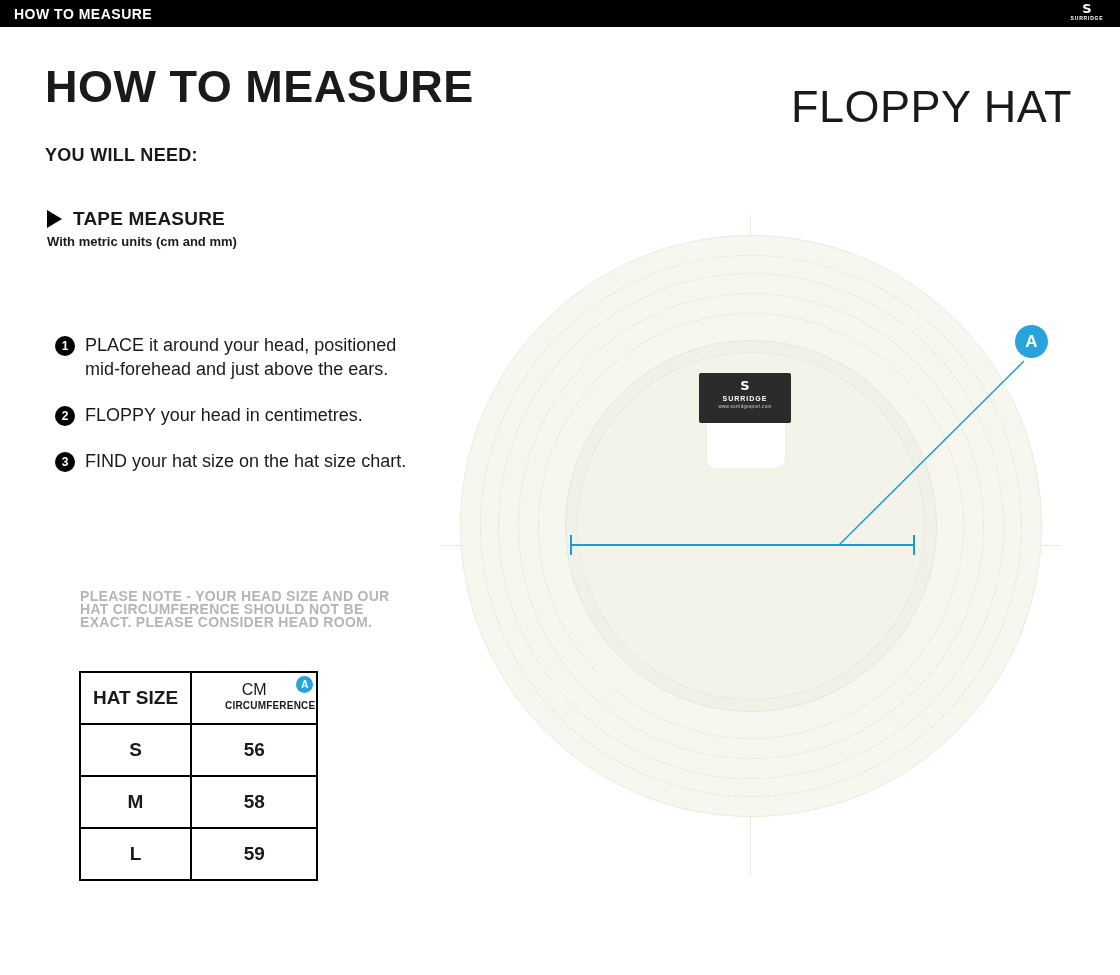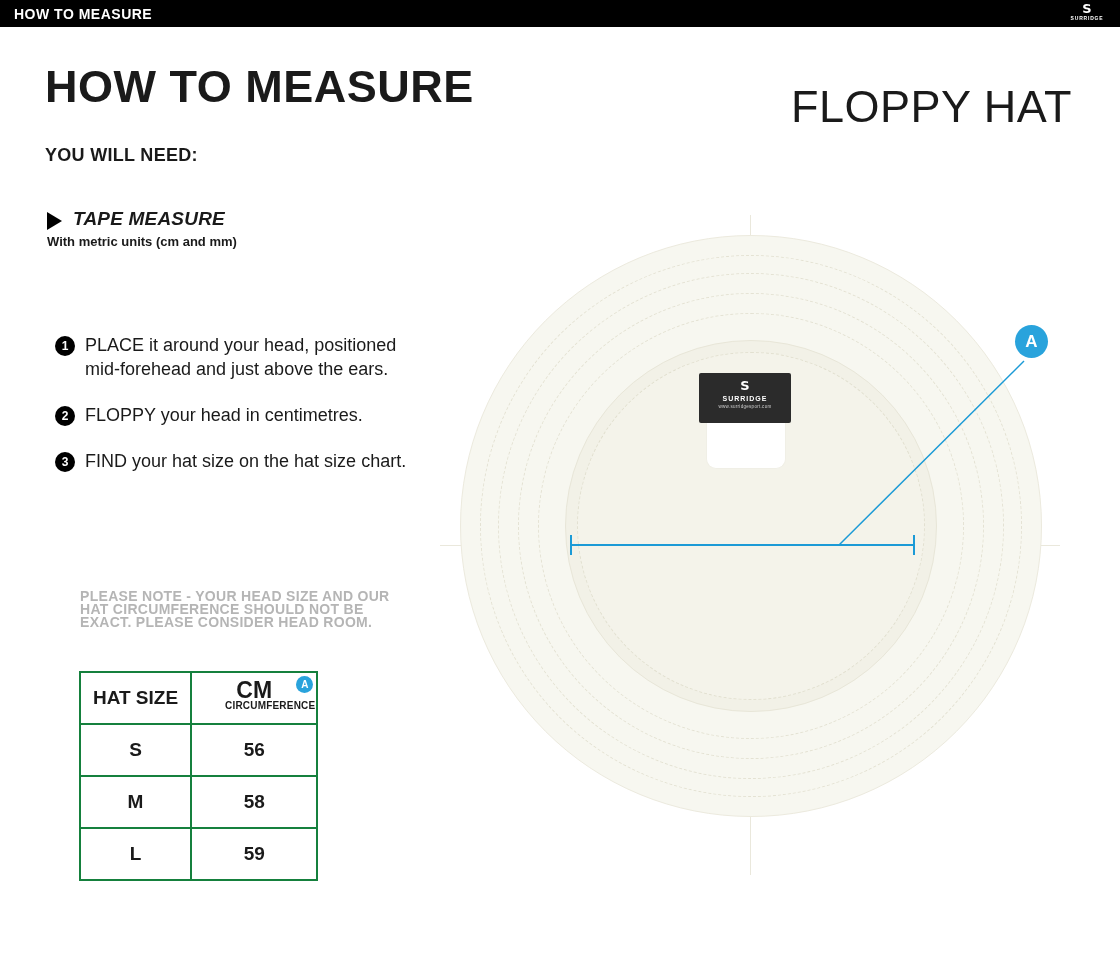"TAPE MEASURE" .tool { align-items: flex-end -> center; font-style: italic -> none }
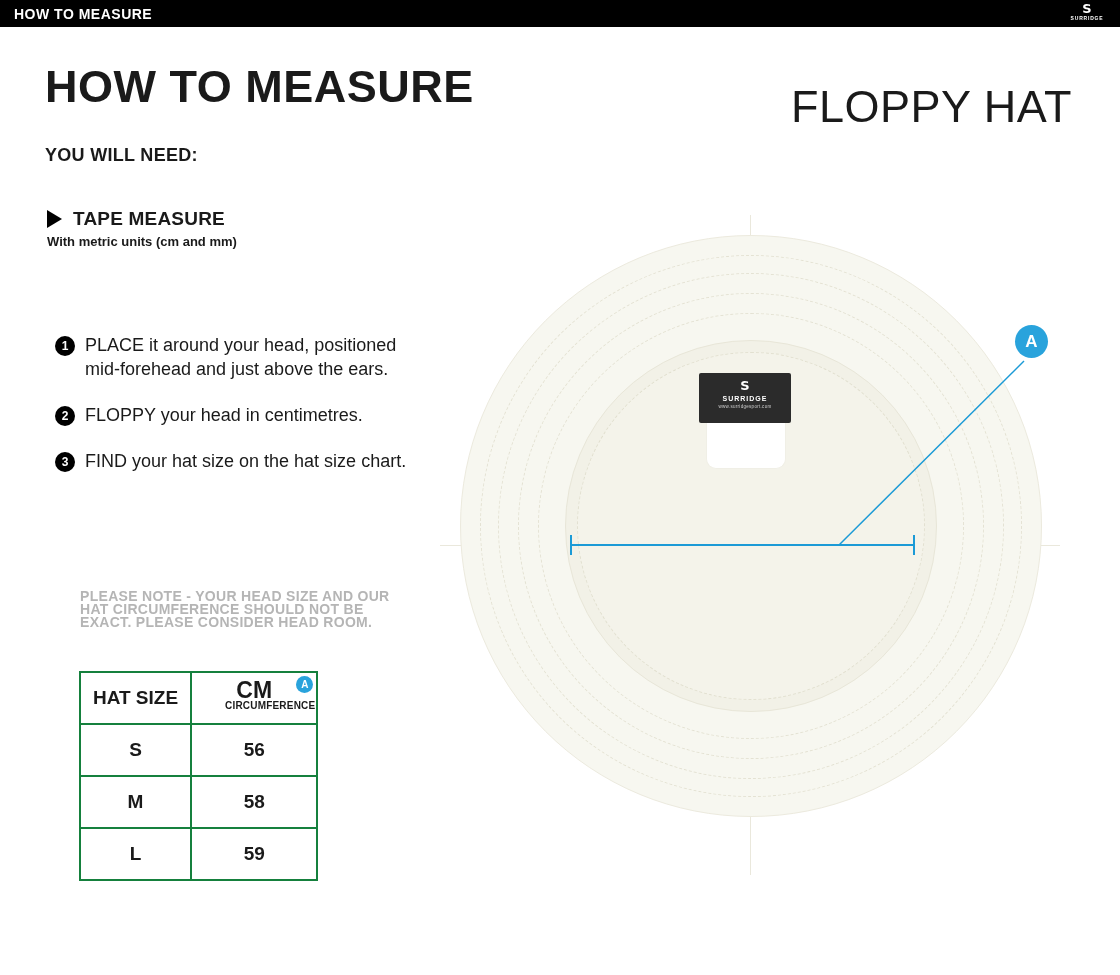"HAT SIZE" .size-table td, .size-table th { border: 2px solid #15803d -> 2px solid #000000 }
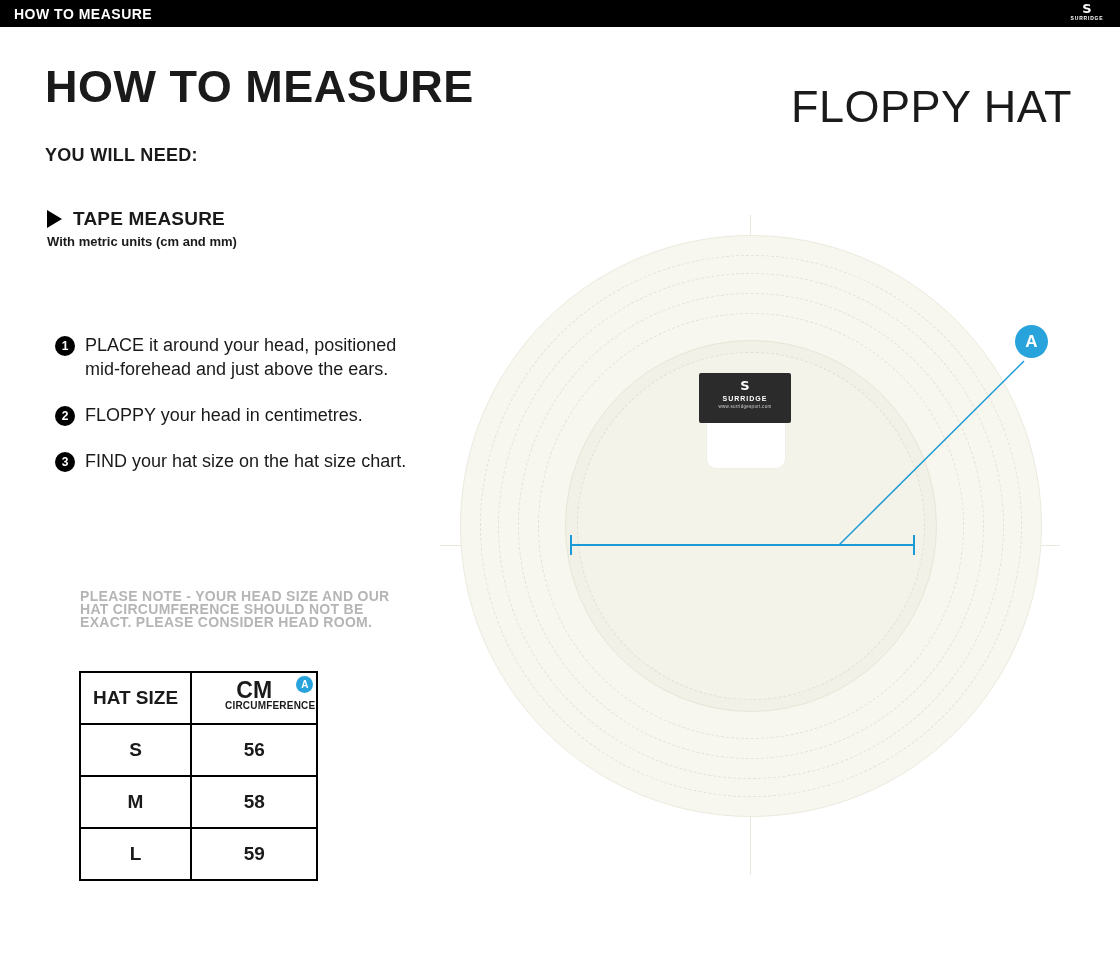"CM" .size-table th .cm-main { font-size: 23px -> 16px; font-weight: bold -> normal }
